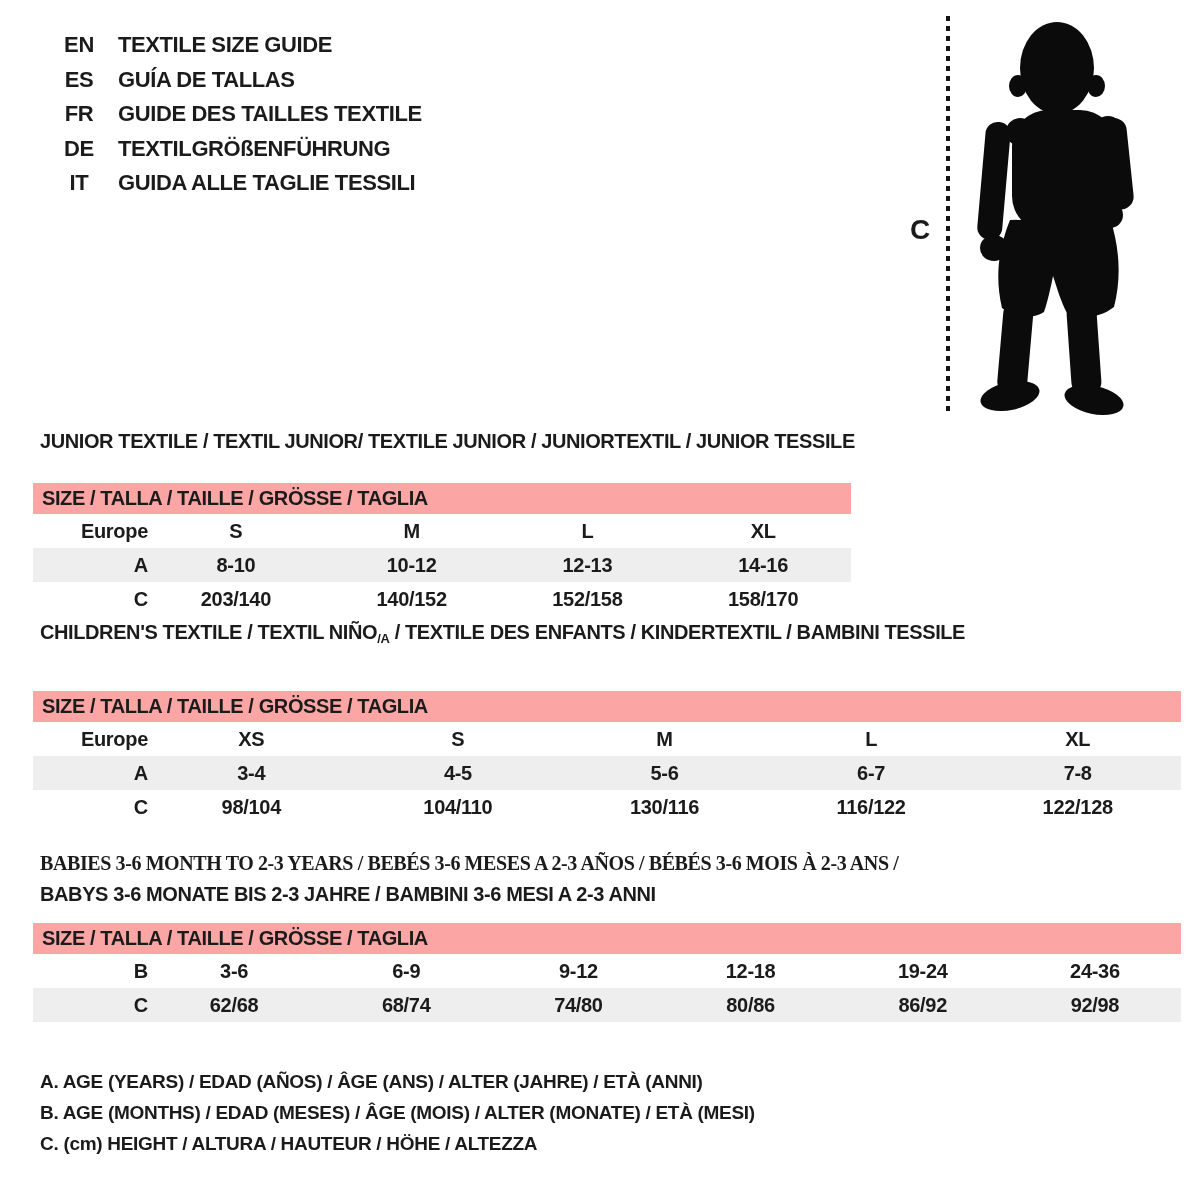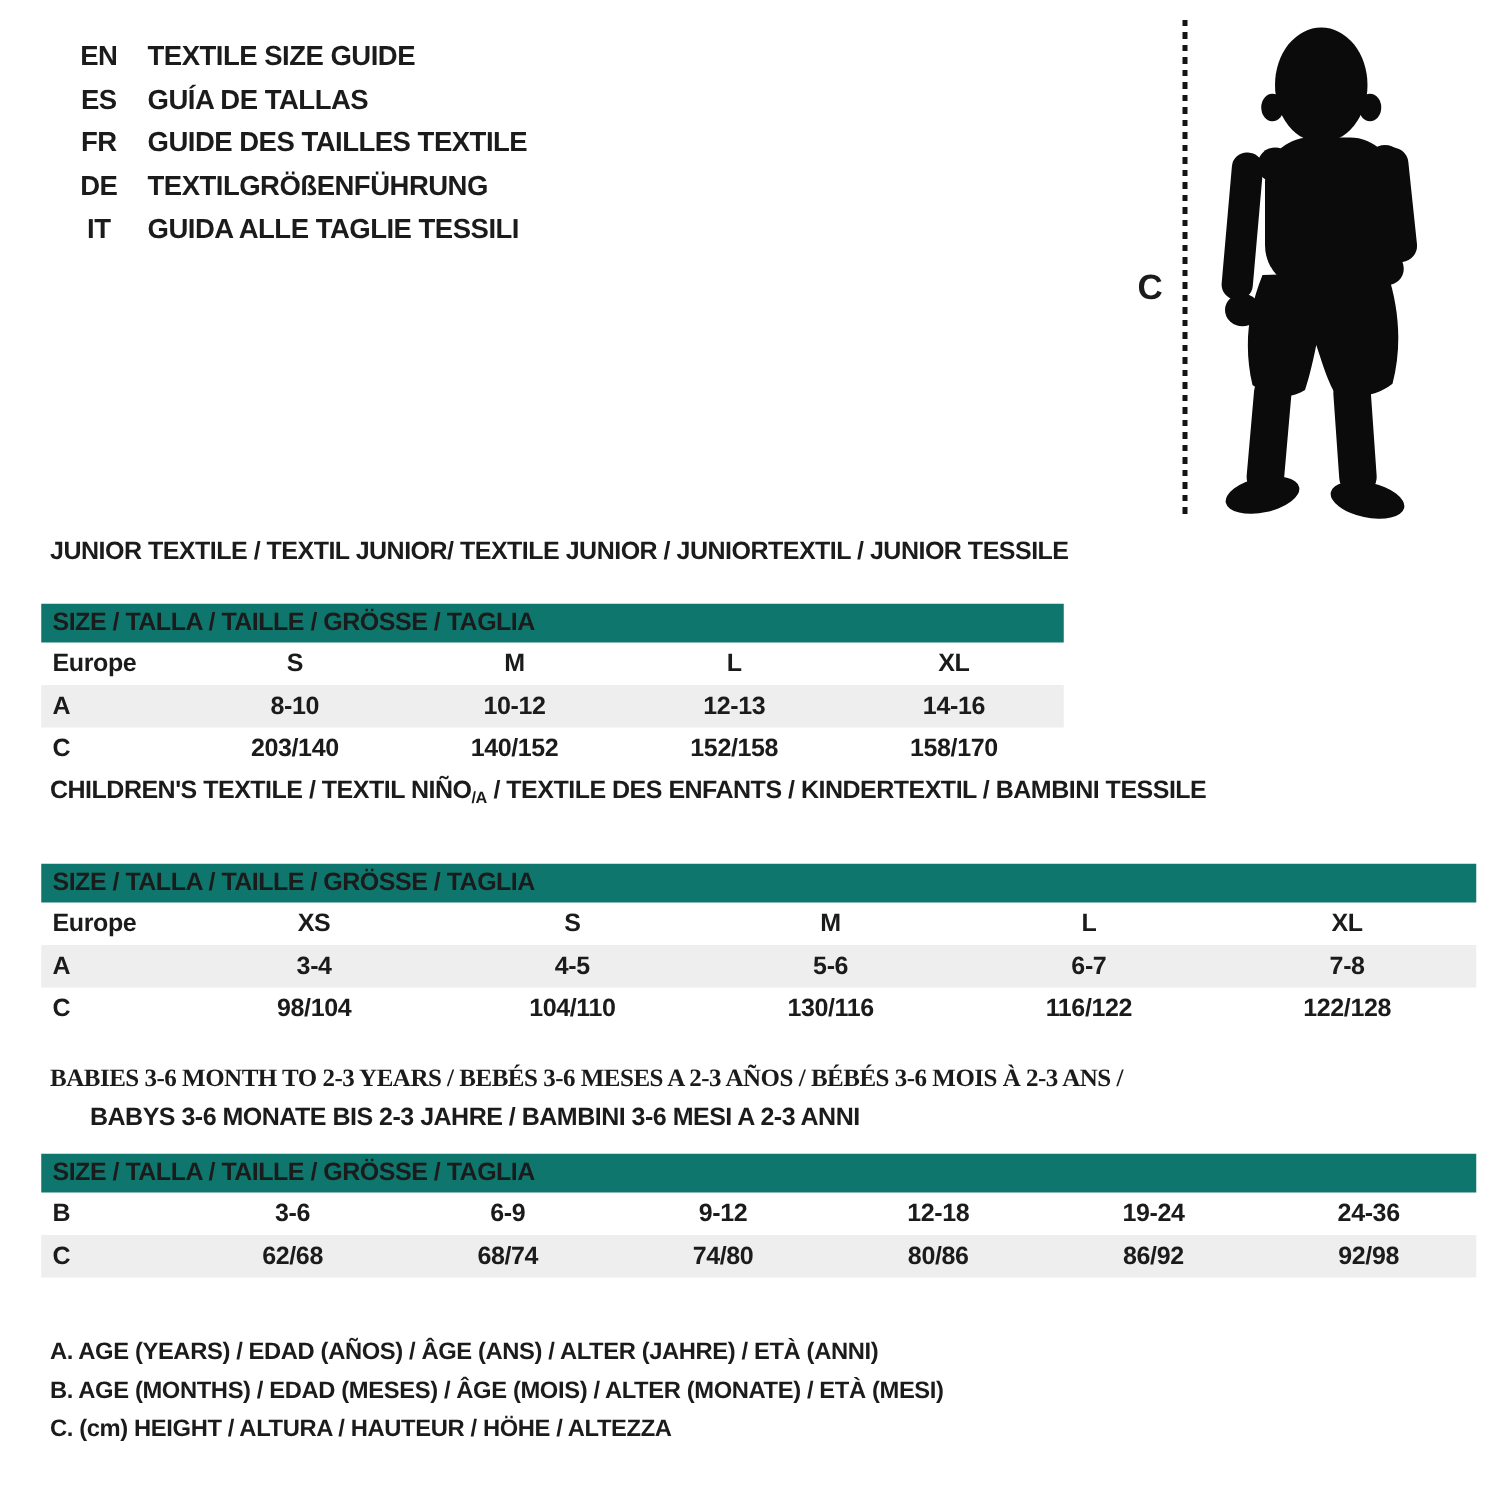"SIZE / TALLA / TAILLE" .t-head { background: #0f766e -> #fca5a5 }
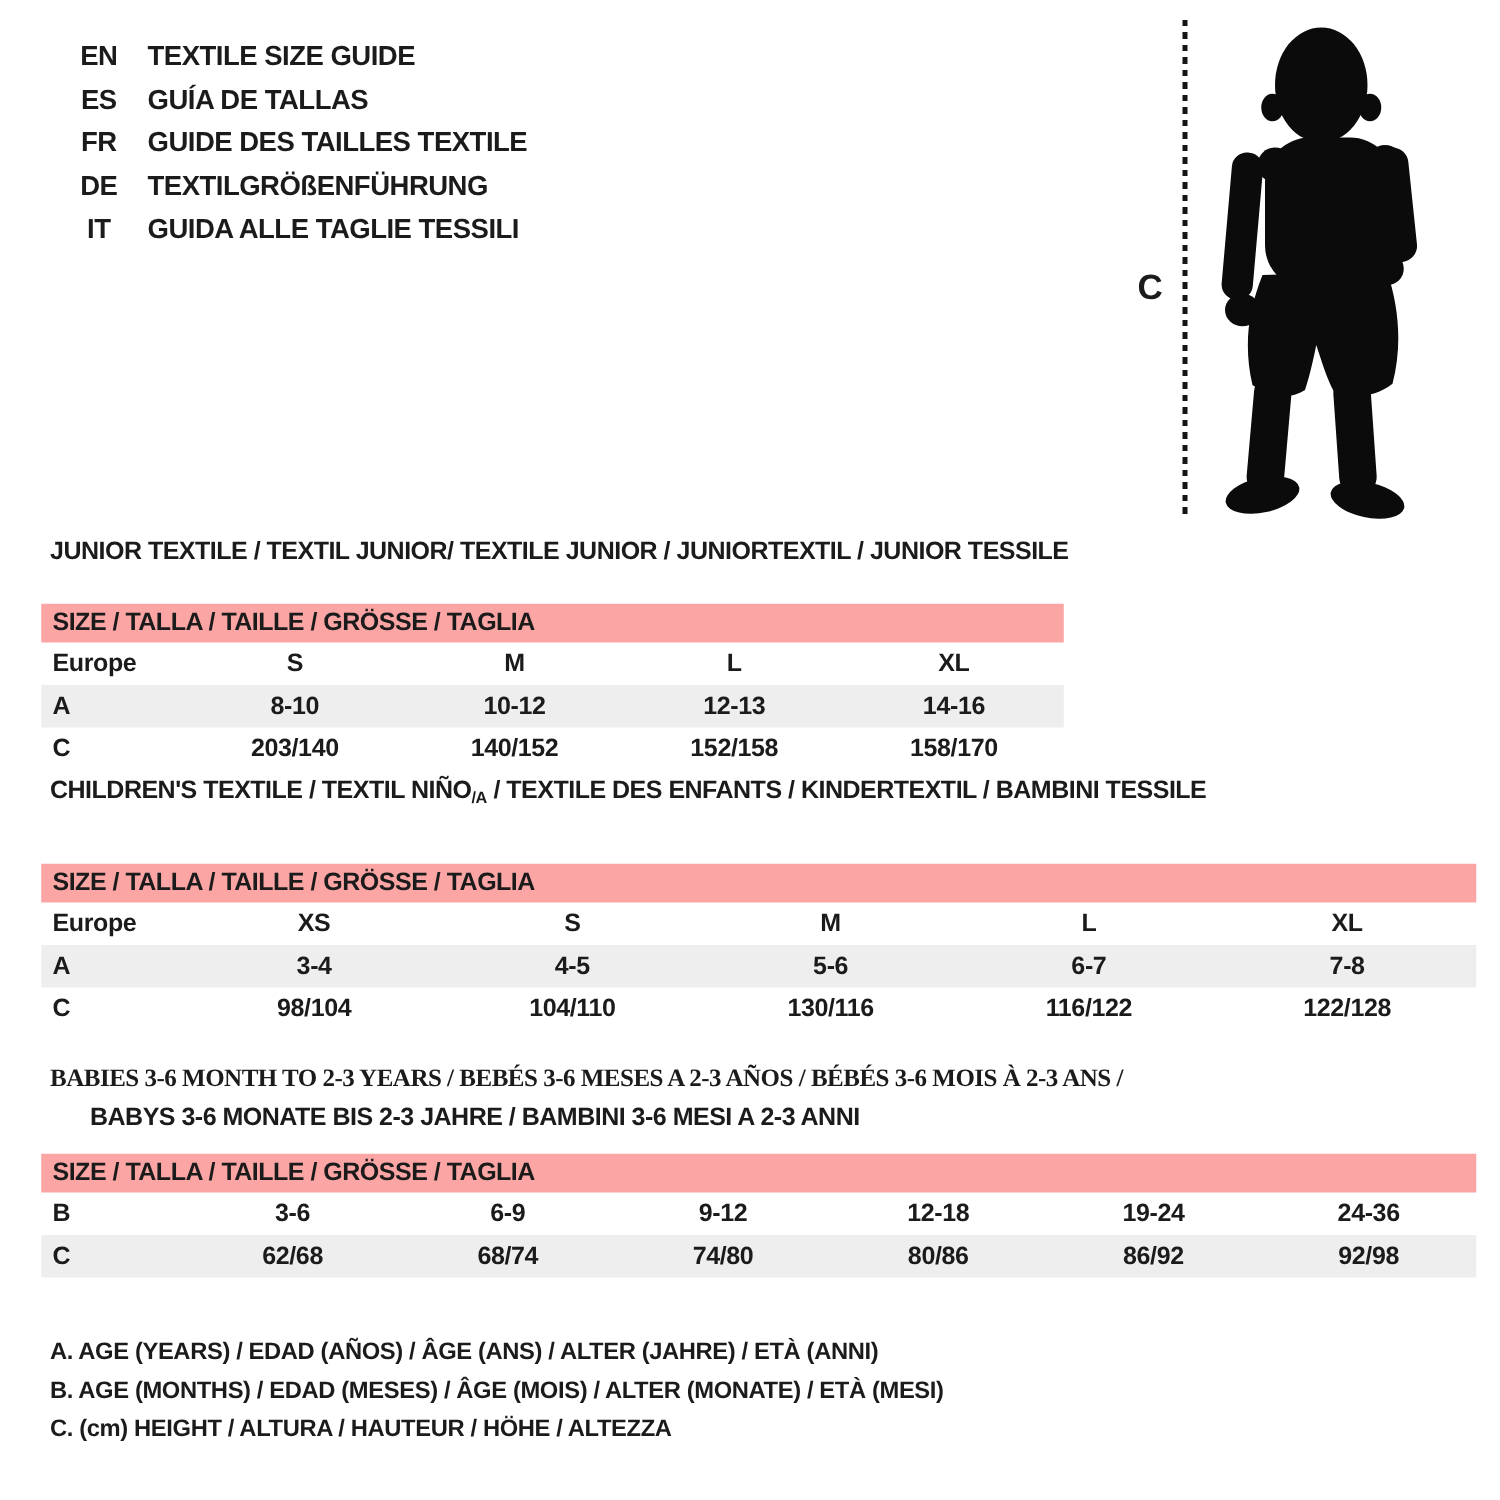"Europe" .t-label { text-align: none -> right }
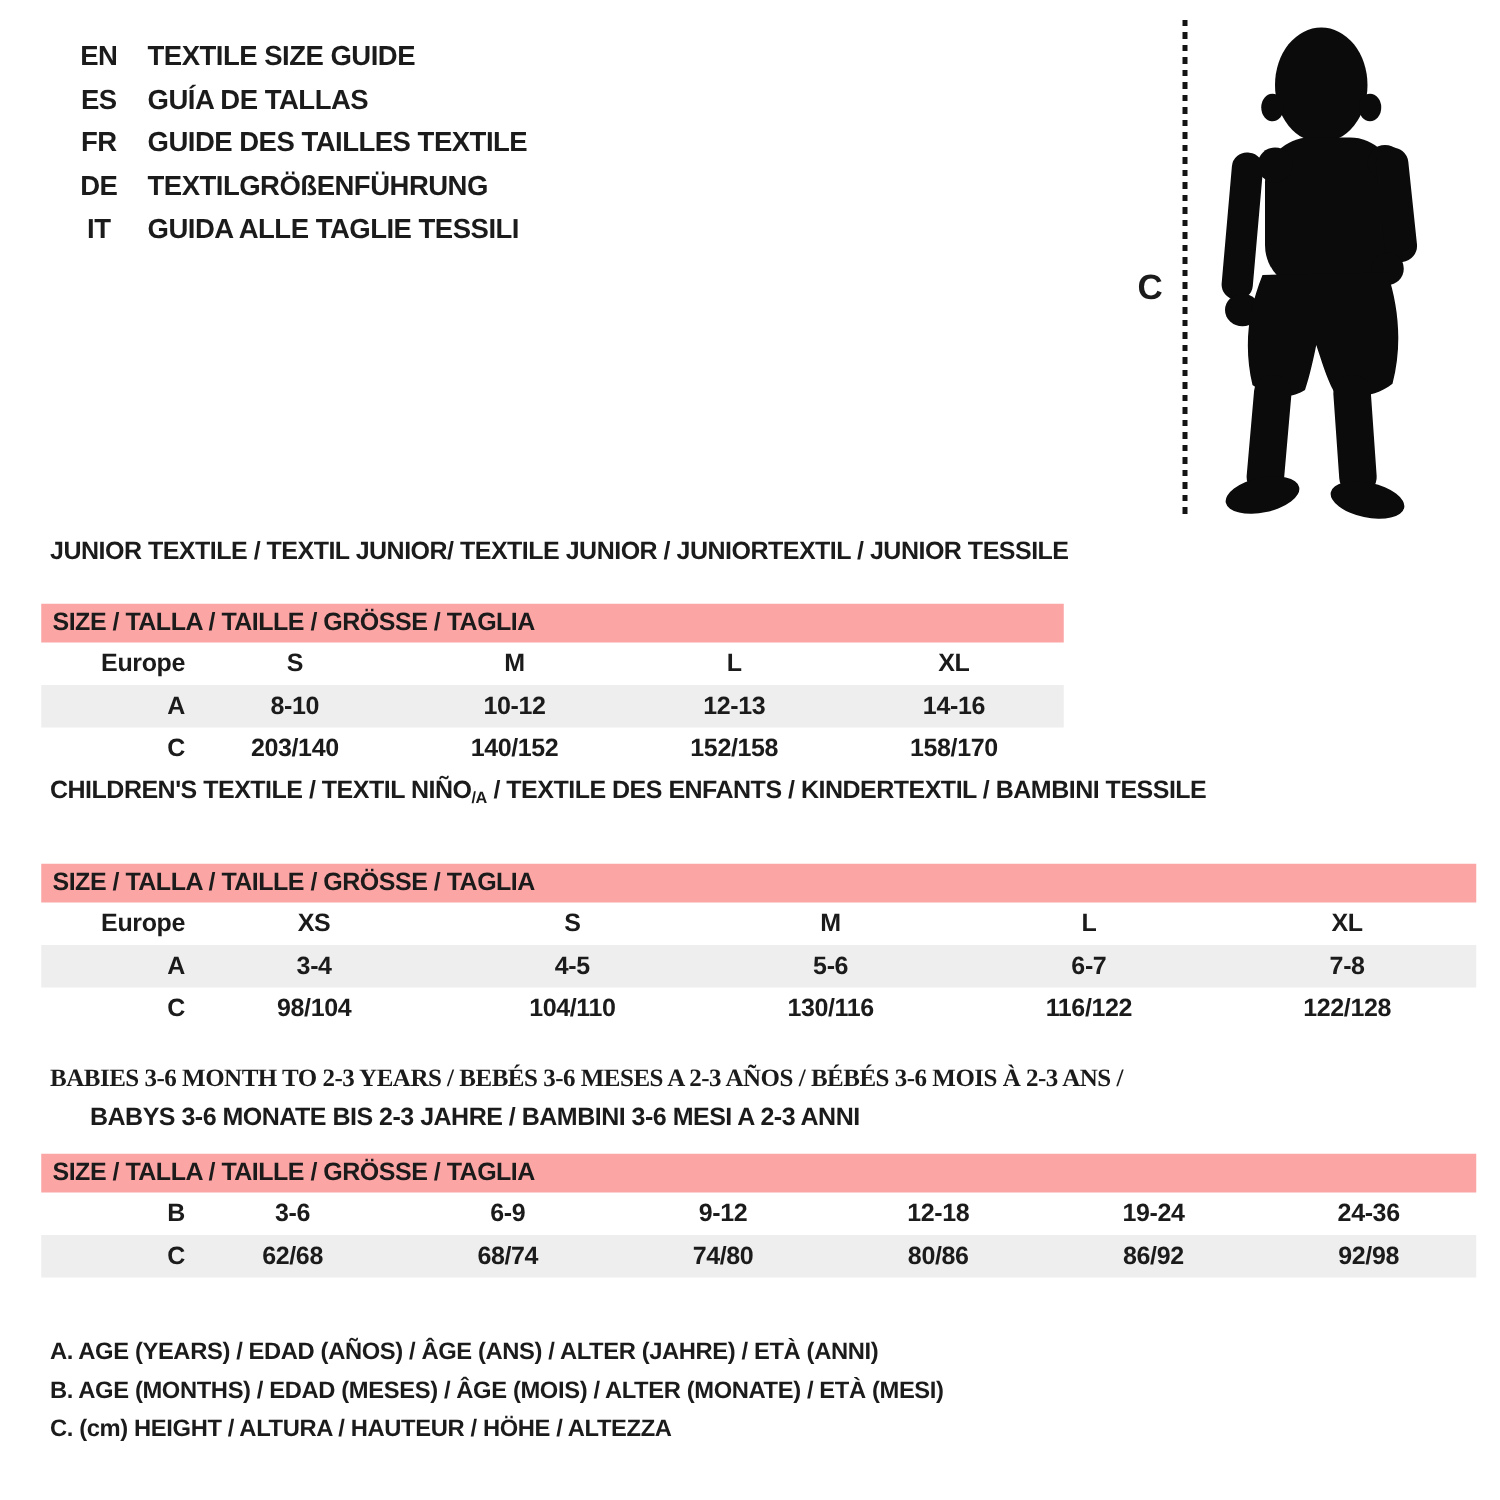"BABYS 3-6 MONATE BIS 2-3" div.sec-title { margin-left: 32px -> none }
